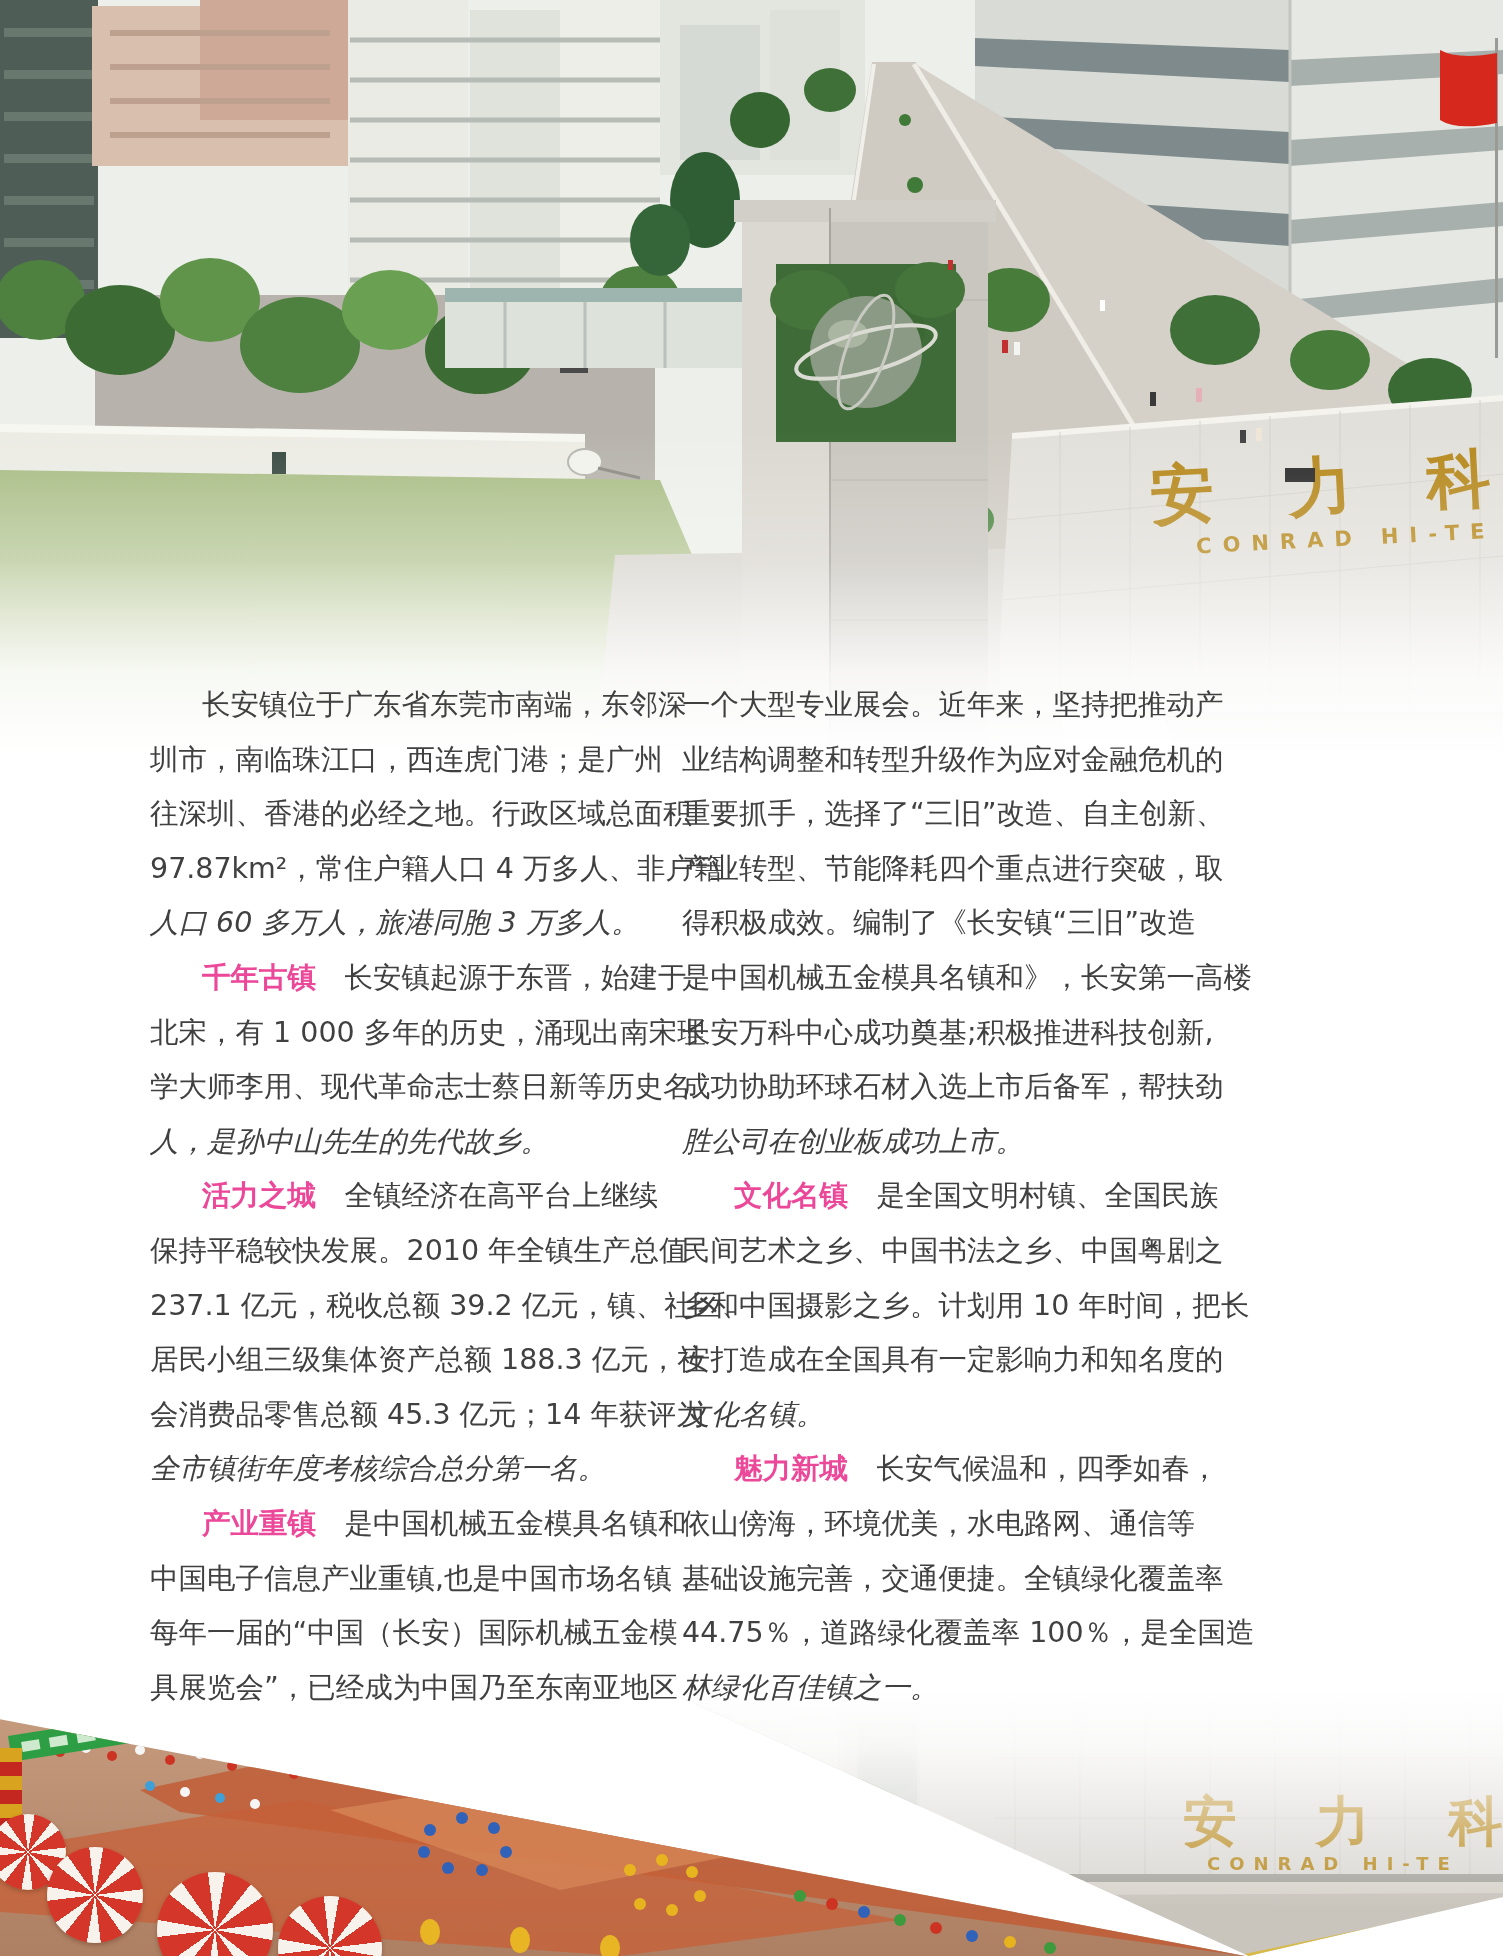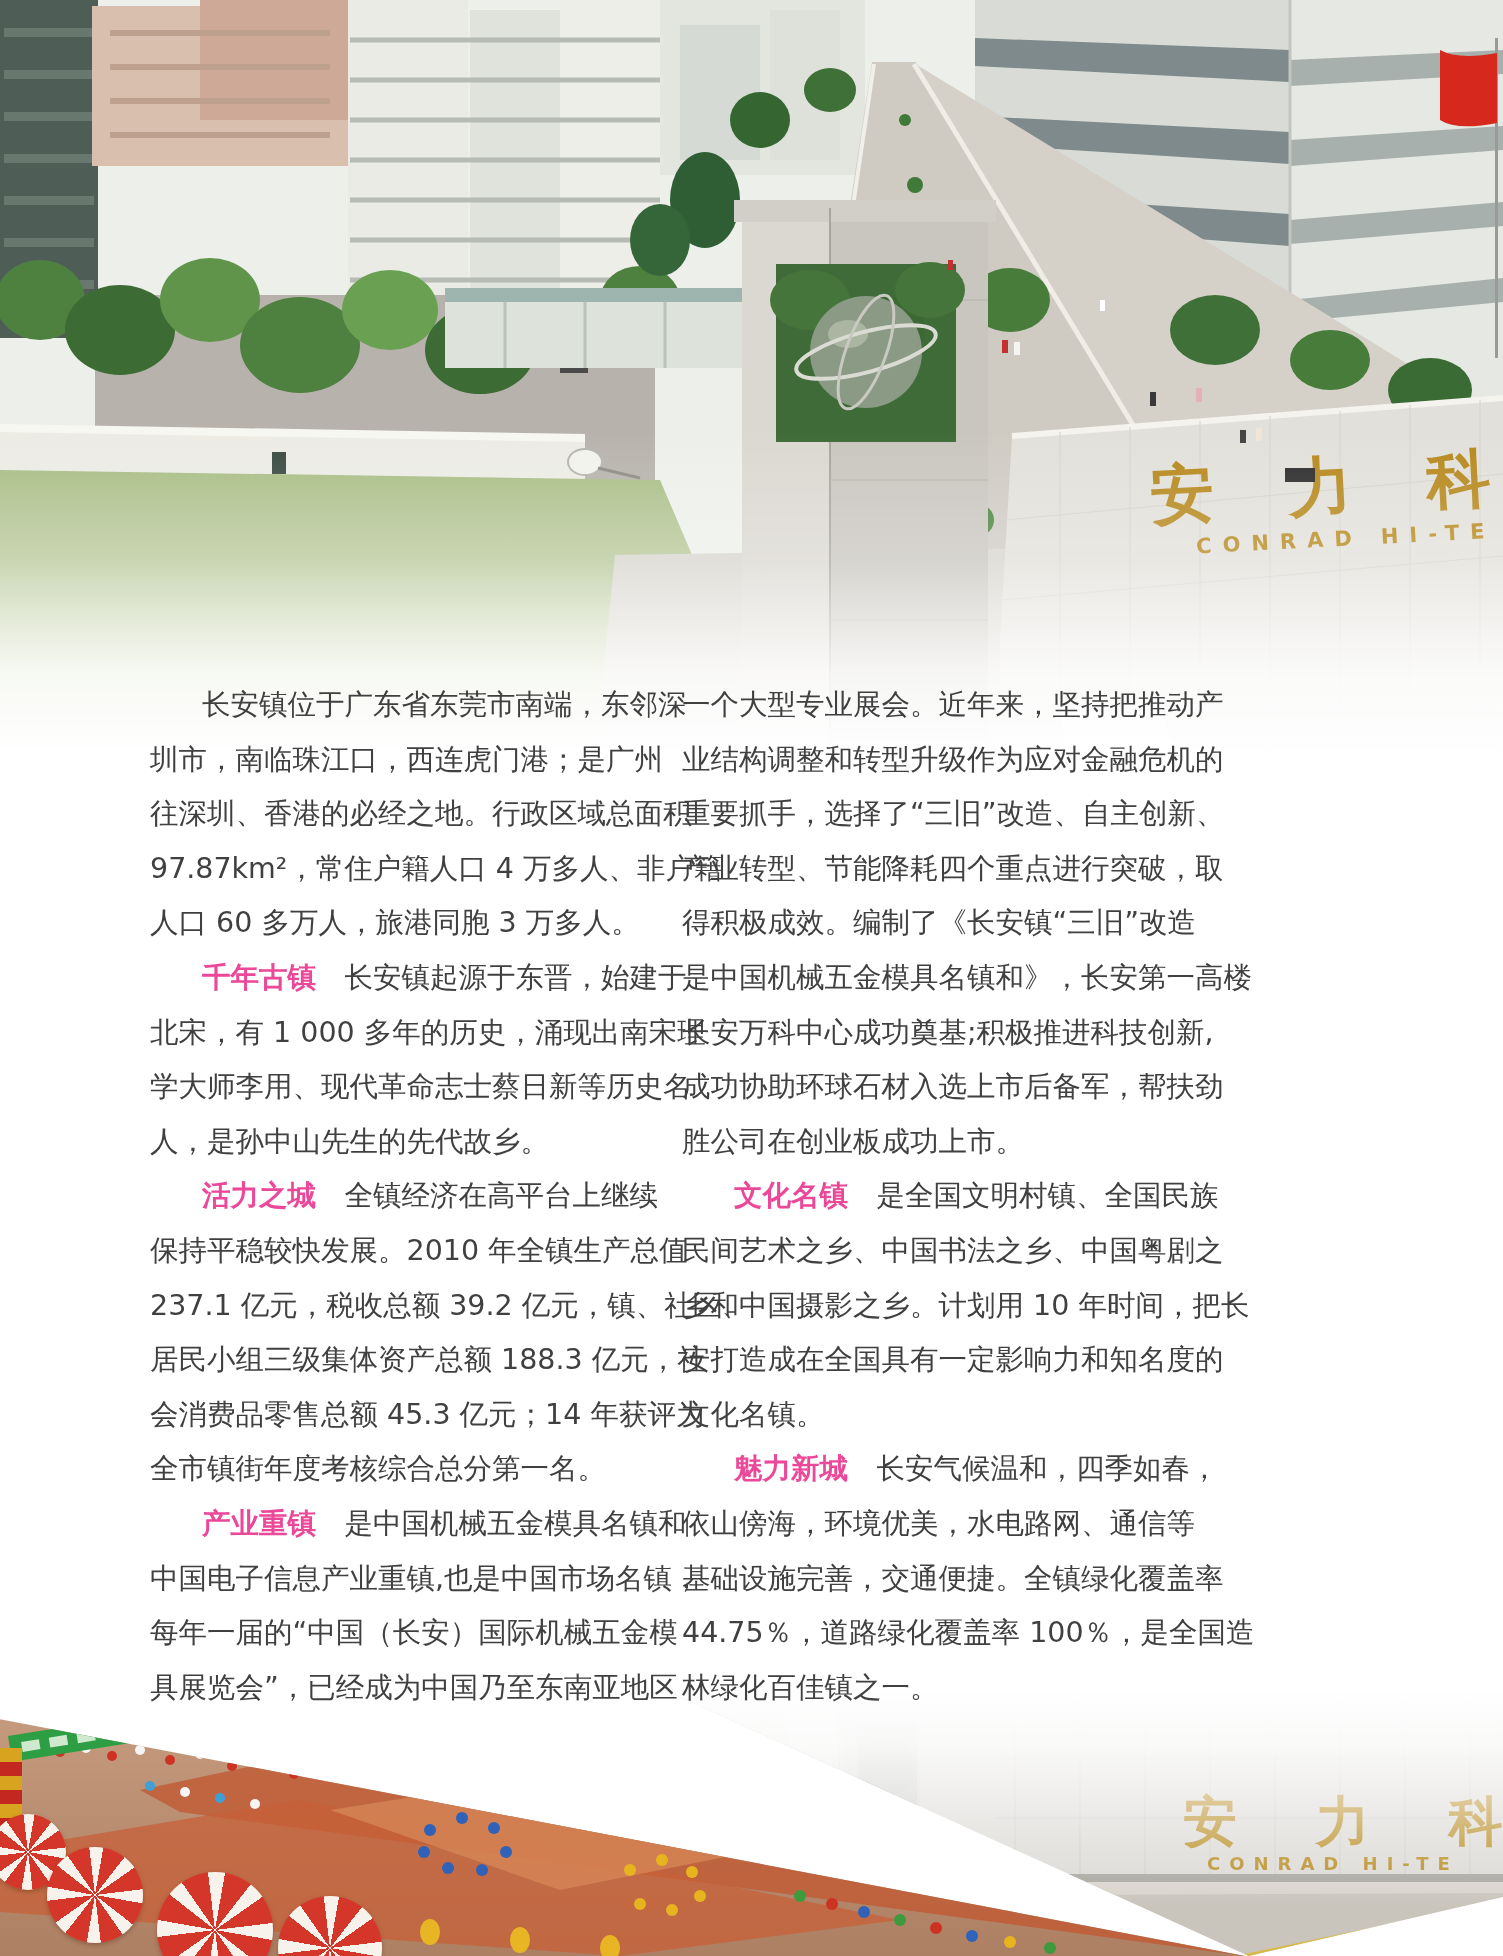"人口 60 多万人，旅港同胞 3 万多人。" .line.end { font-style: none -> italic }
